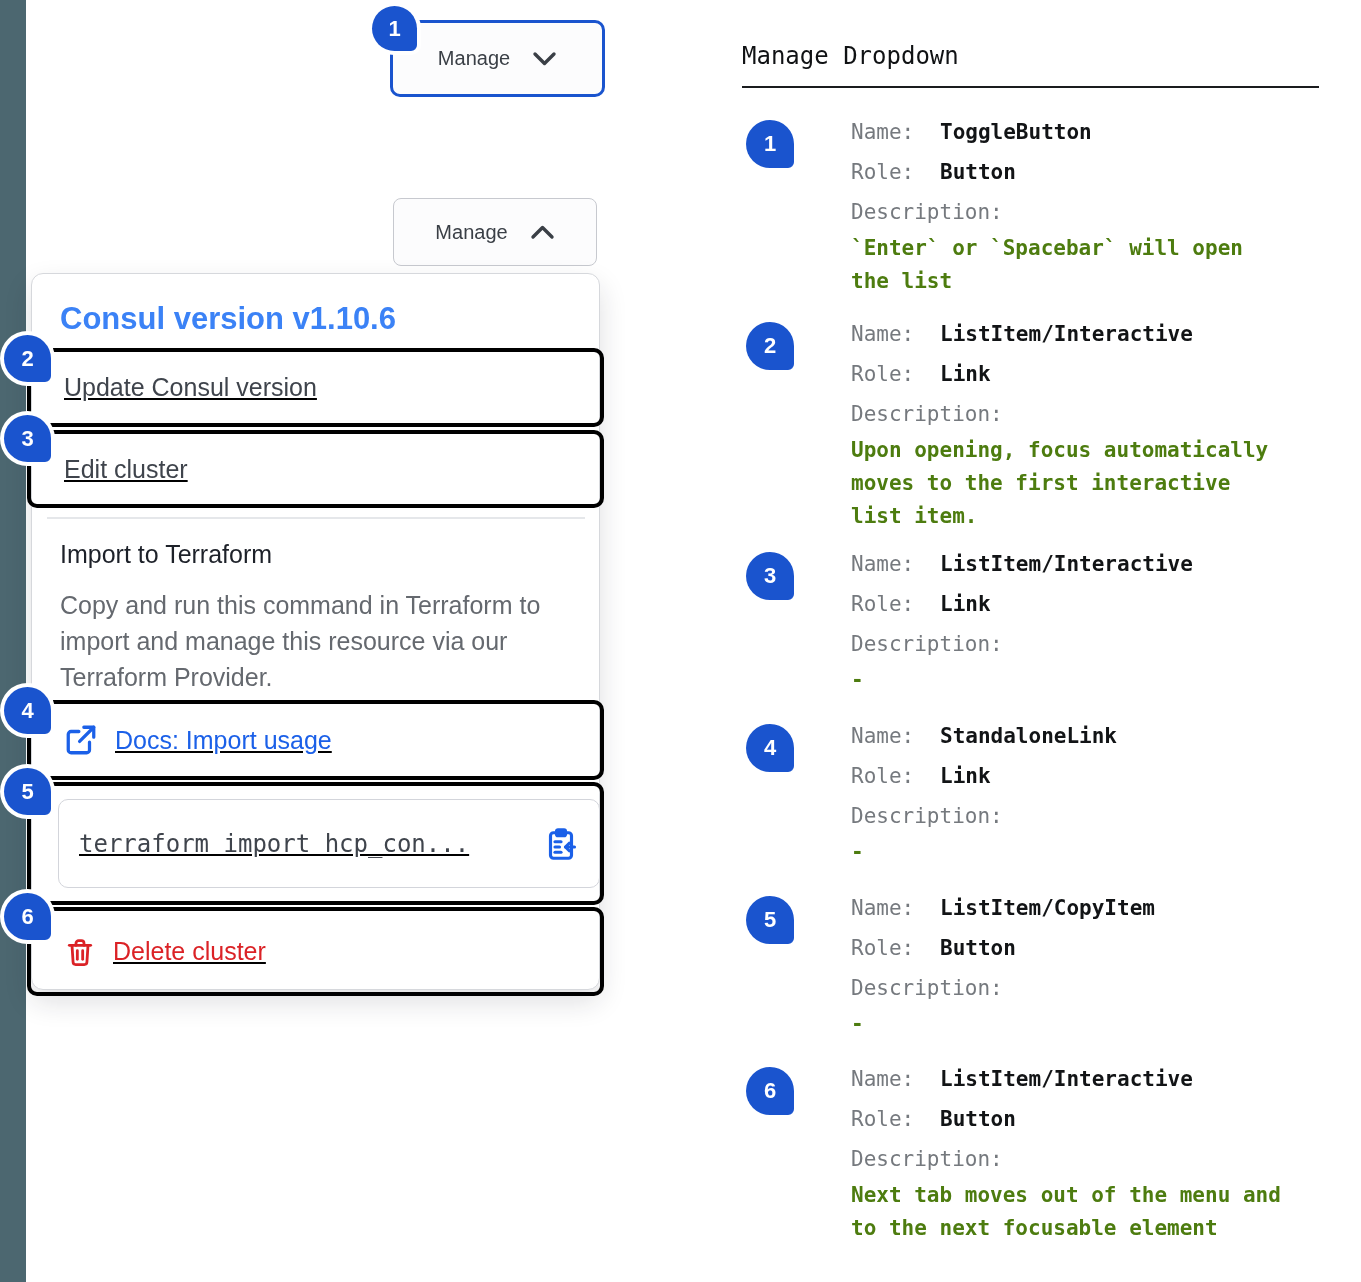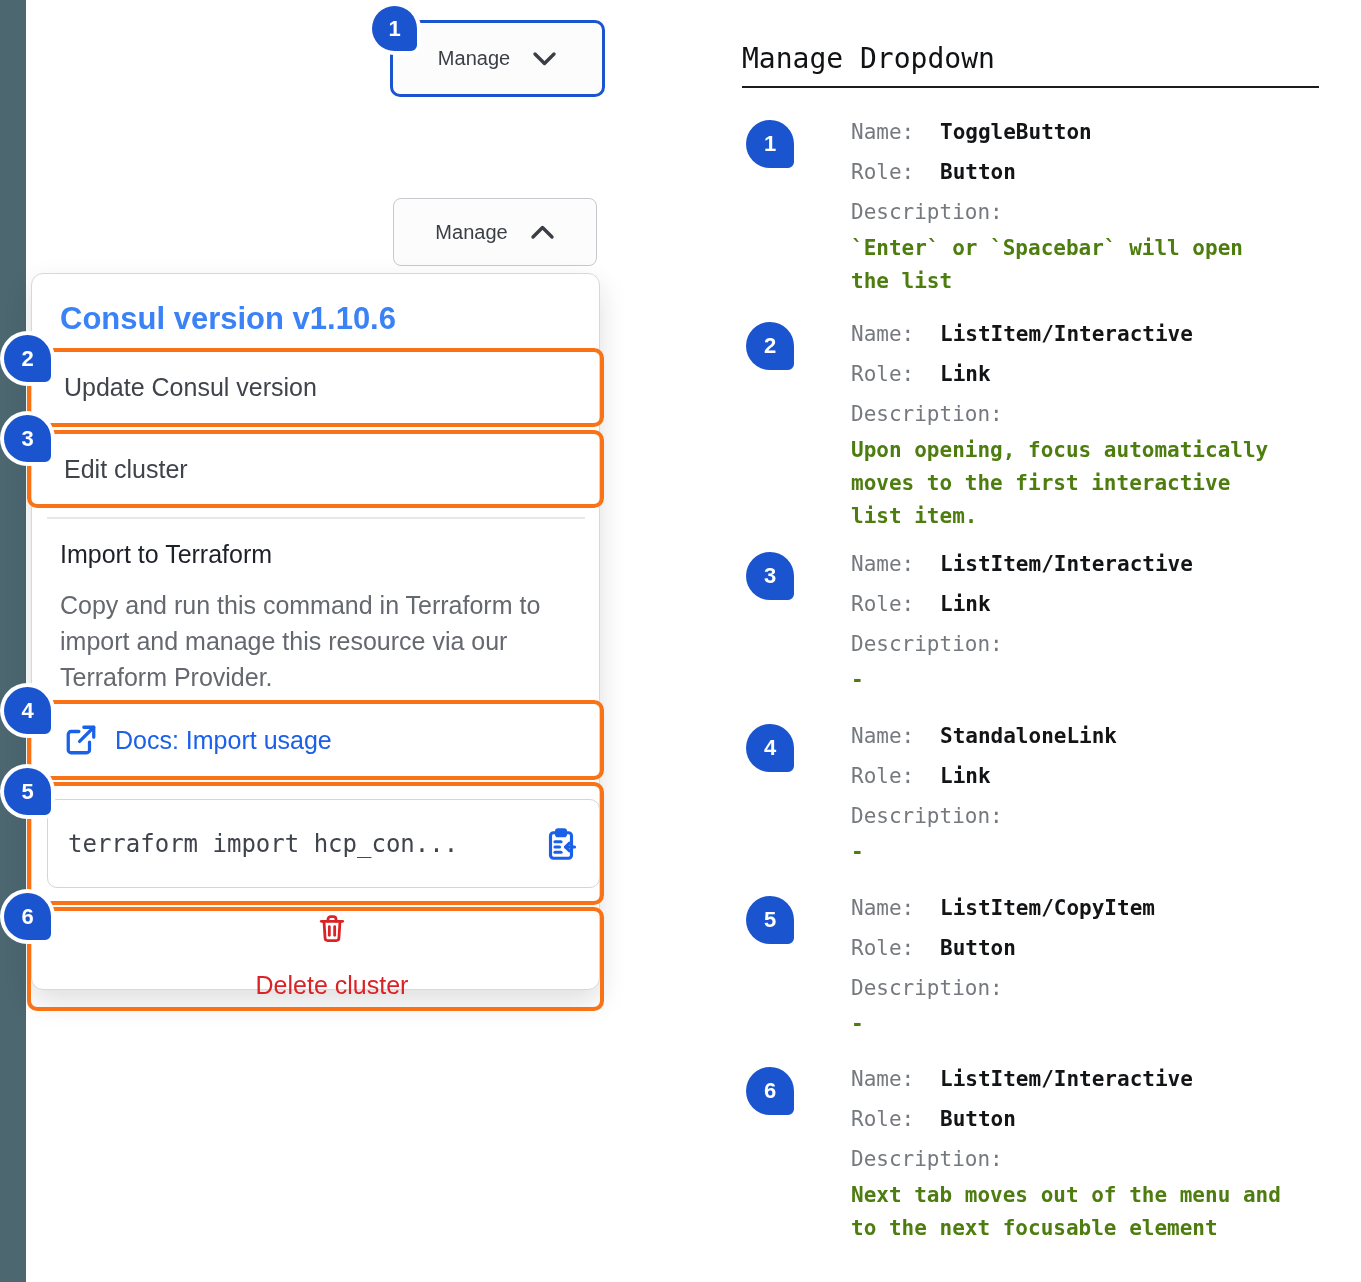"Manage Dropdown" .legend-title { font-size: 28px -> 24px }
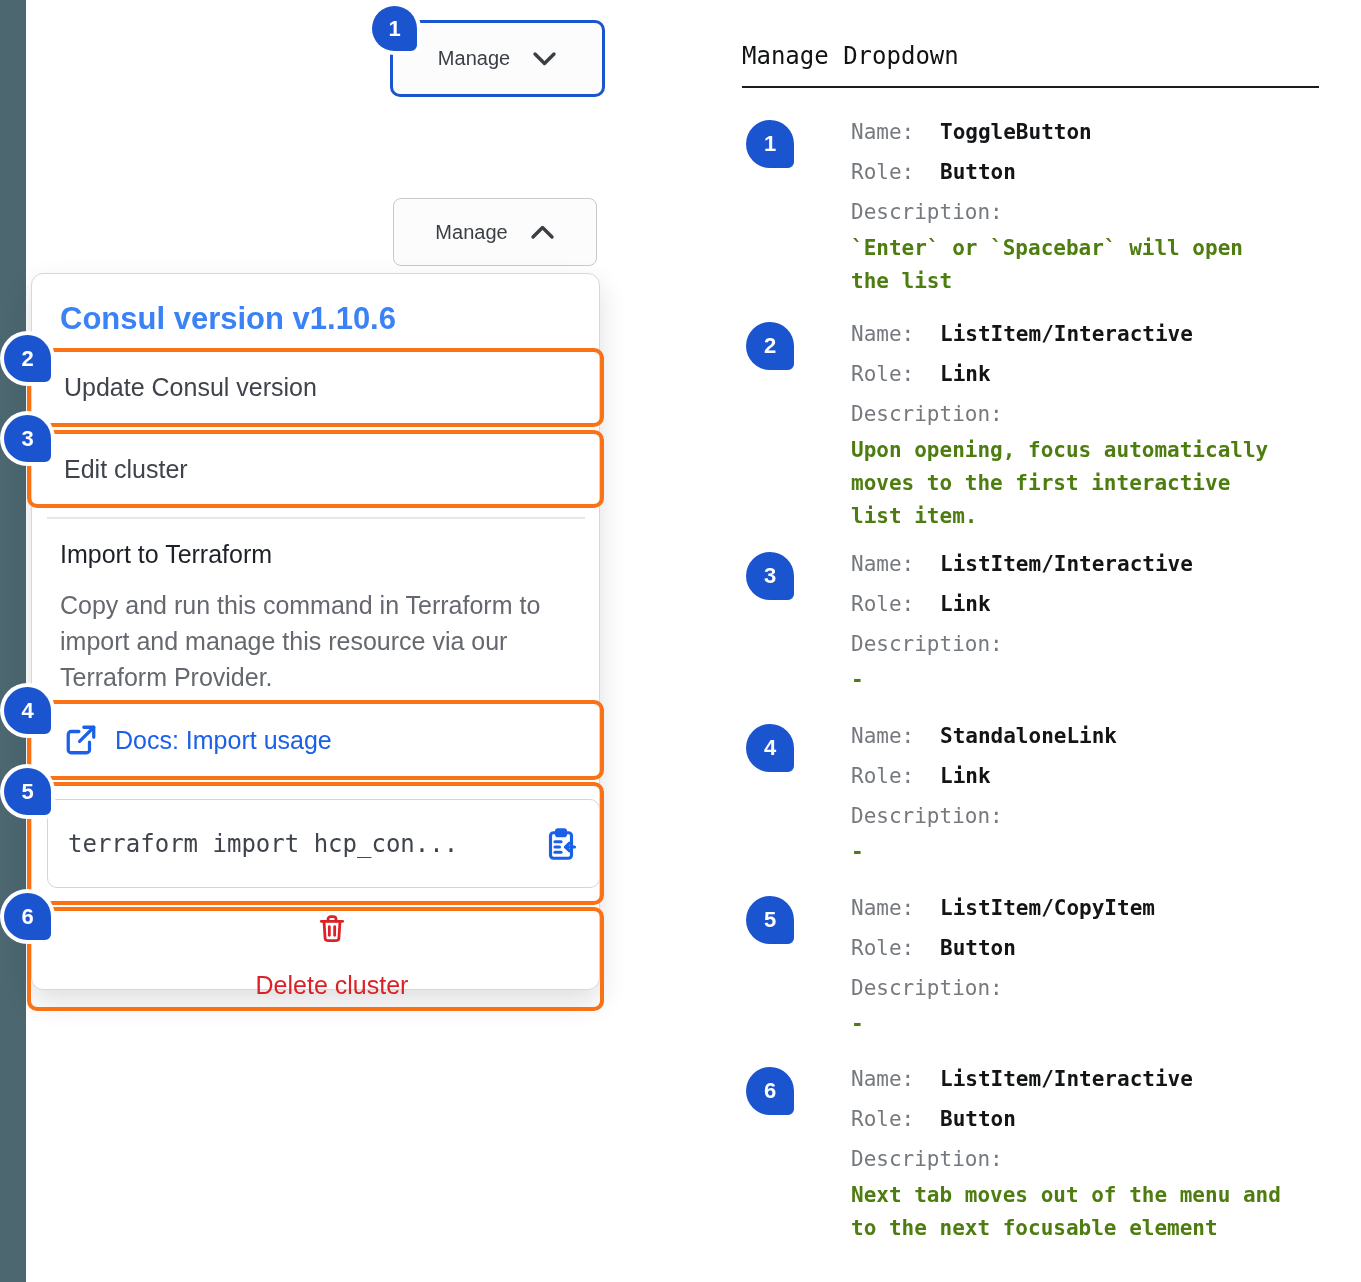"Update Consul version" .ann-box { border: 4px solid #f97316 -> 4px solid #000000; text-decoration: none -> underline }
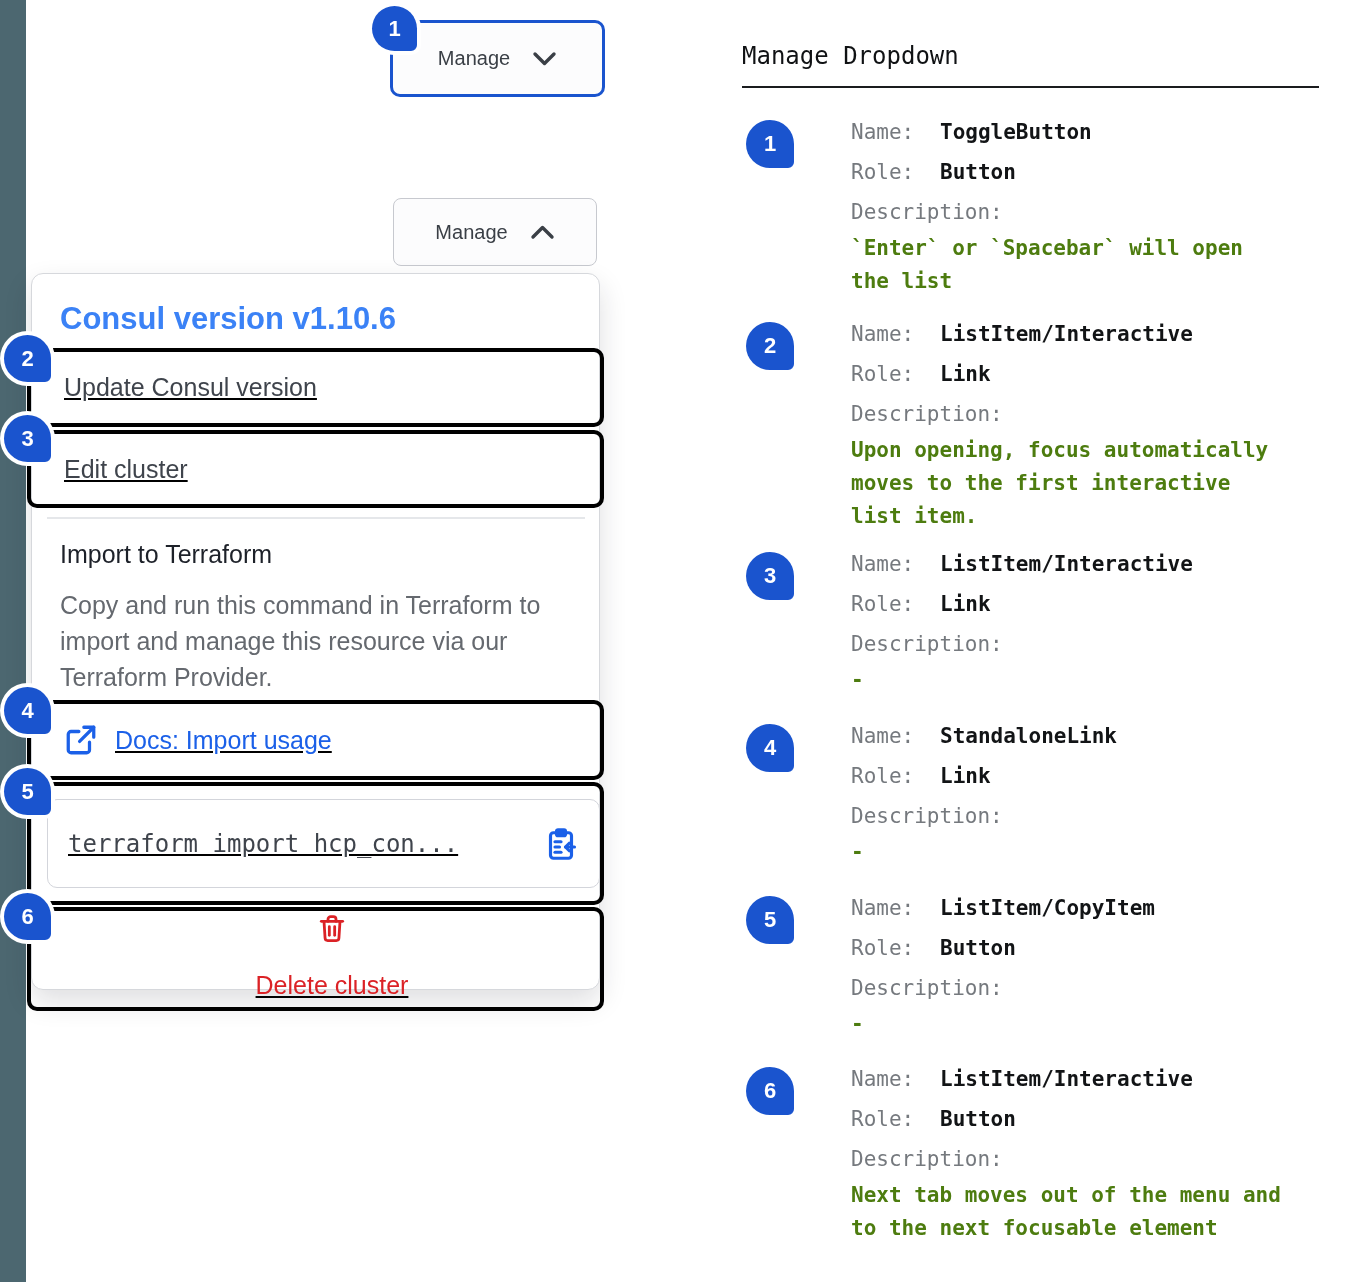"terraform import hcp_con..." .code-field { margin-left: 16px -> 27px }
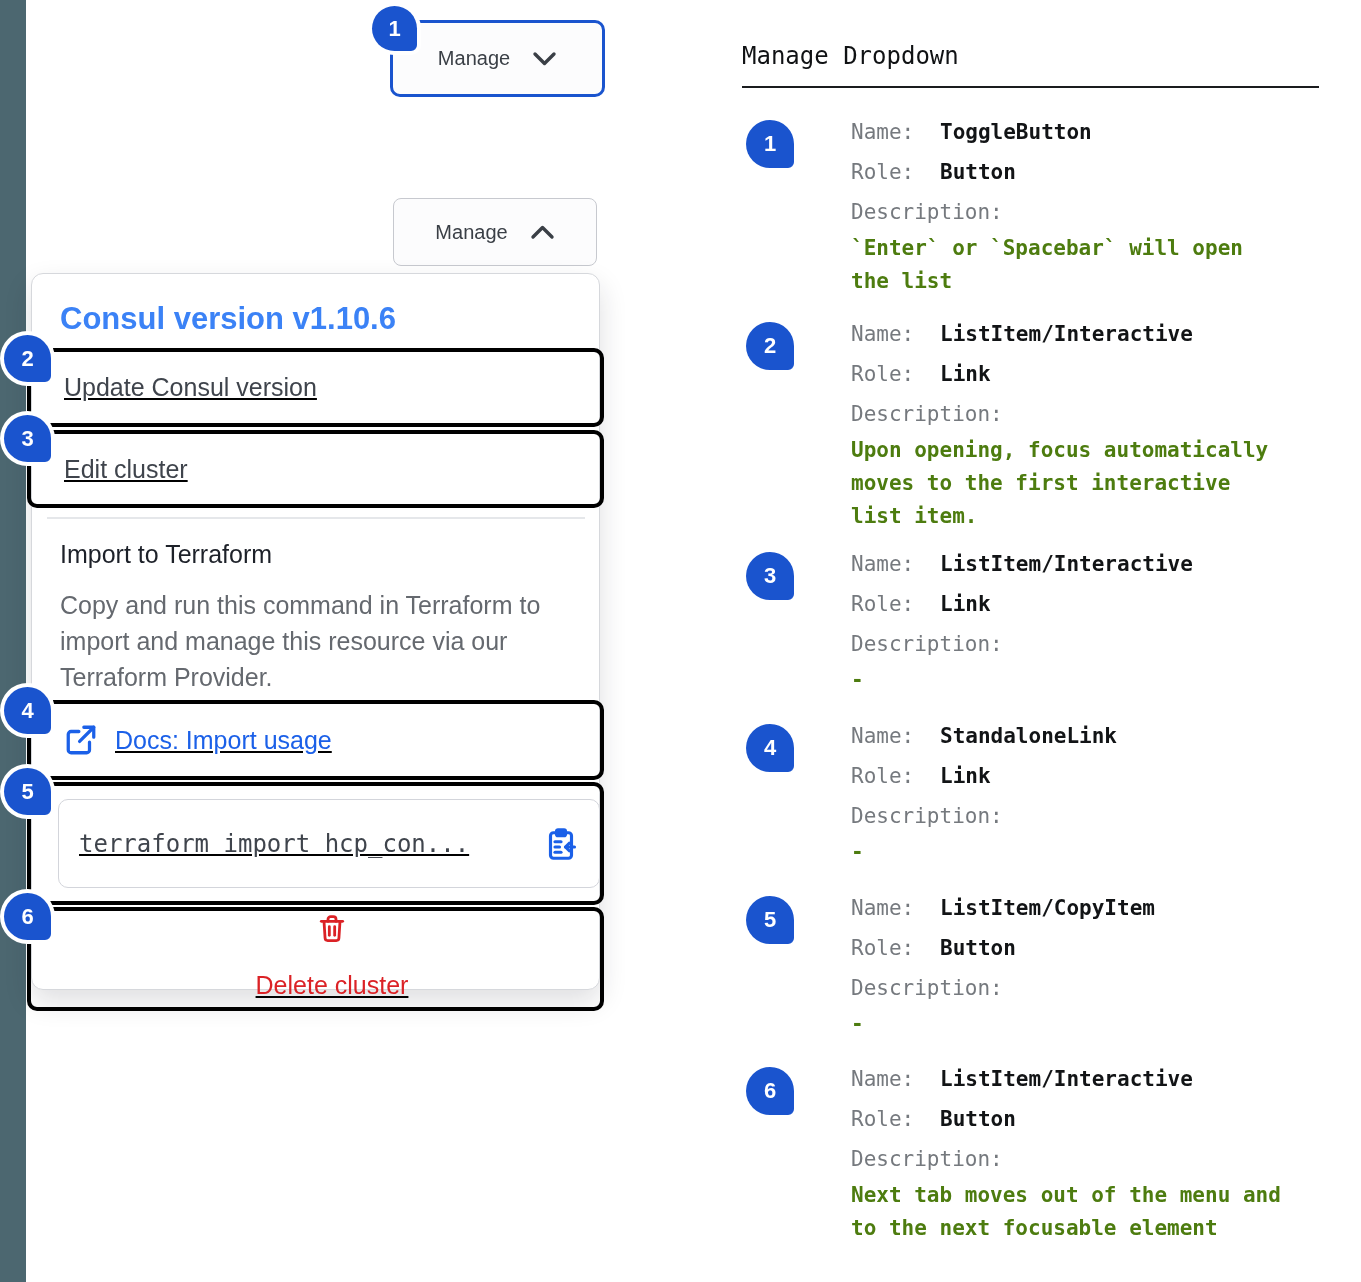"Delete cluster" .box-6 { flex-direction: column -> none; gap: 26px -> 17px; height: 104px -> 89px }
